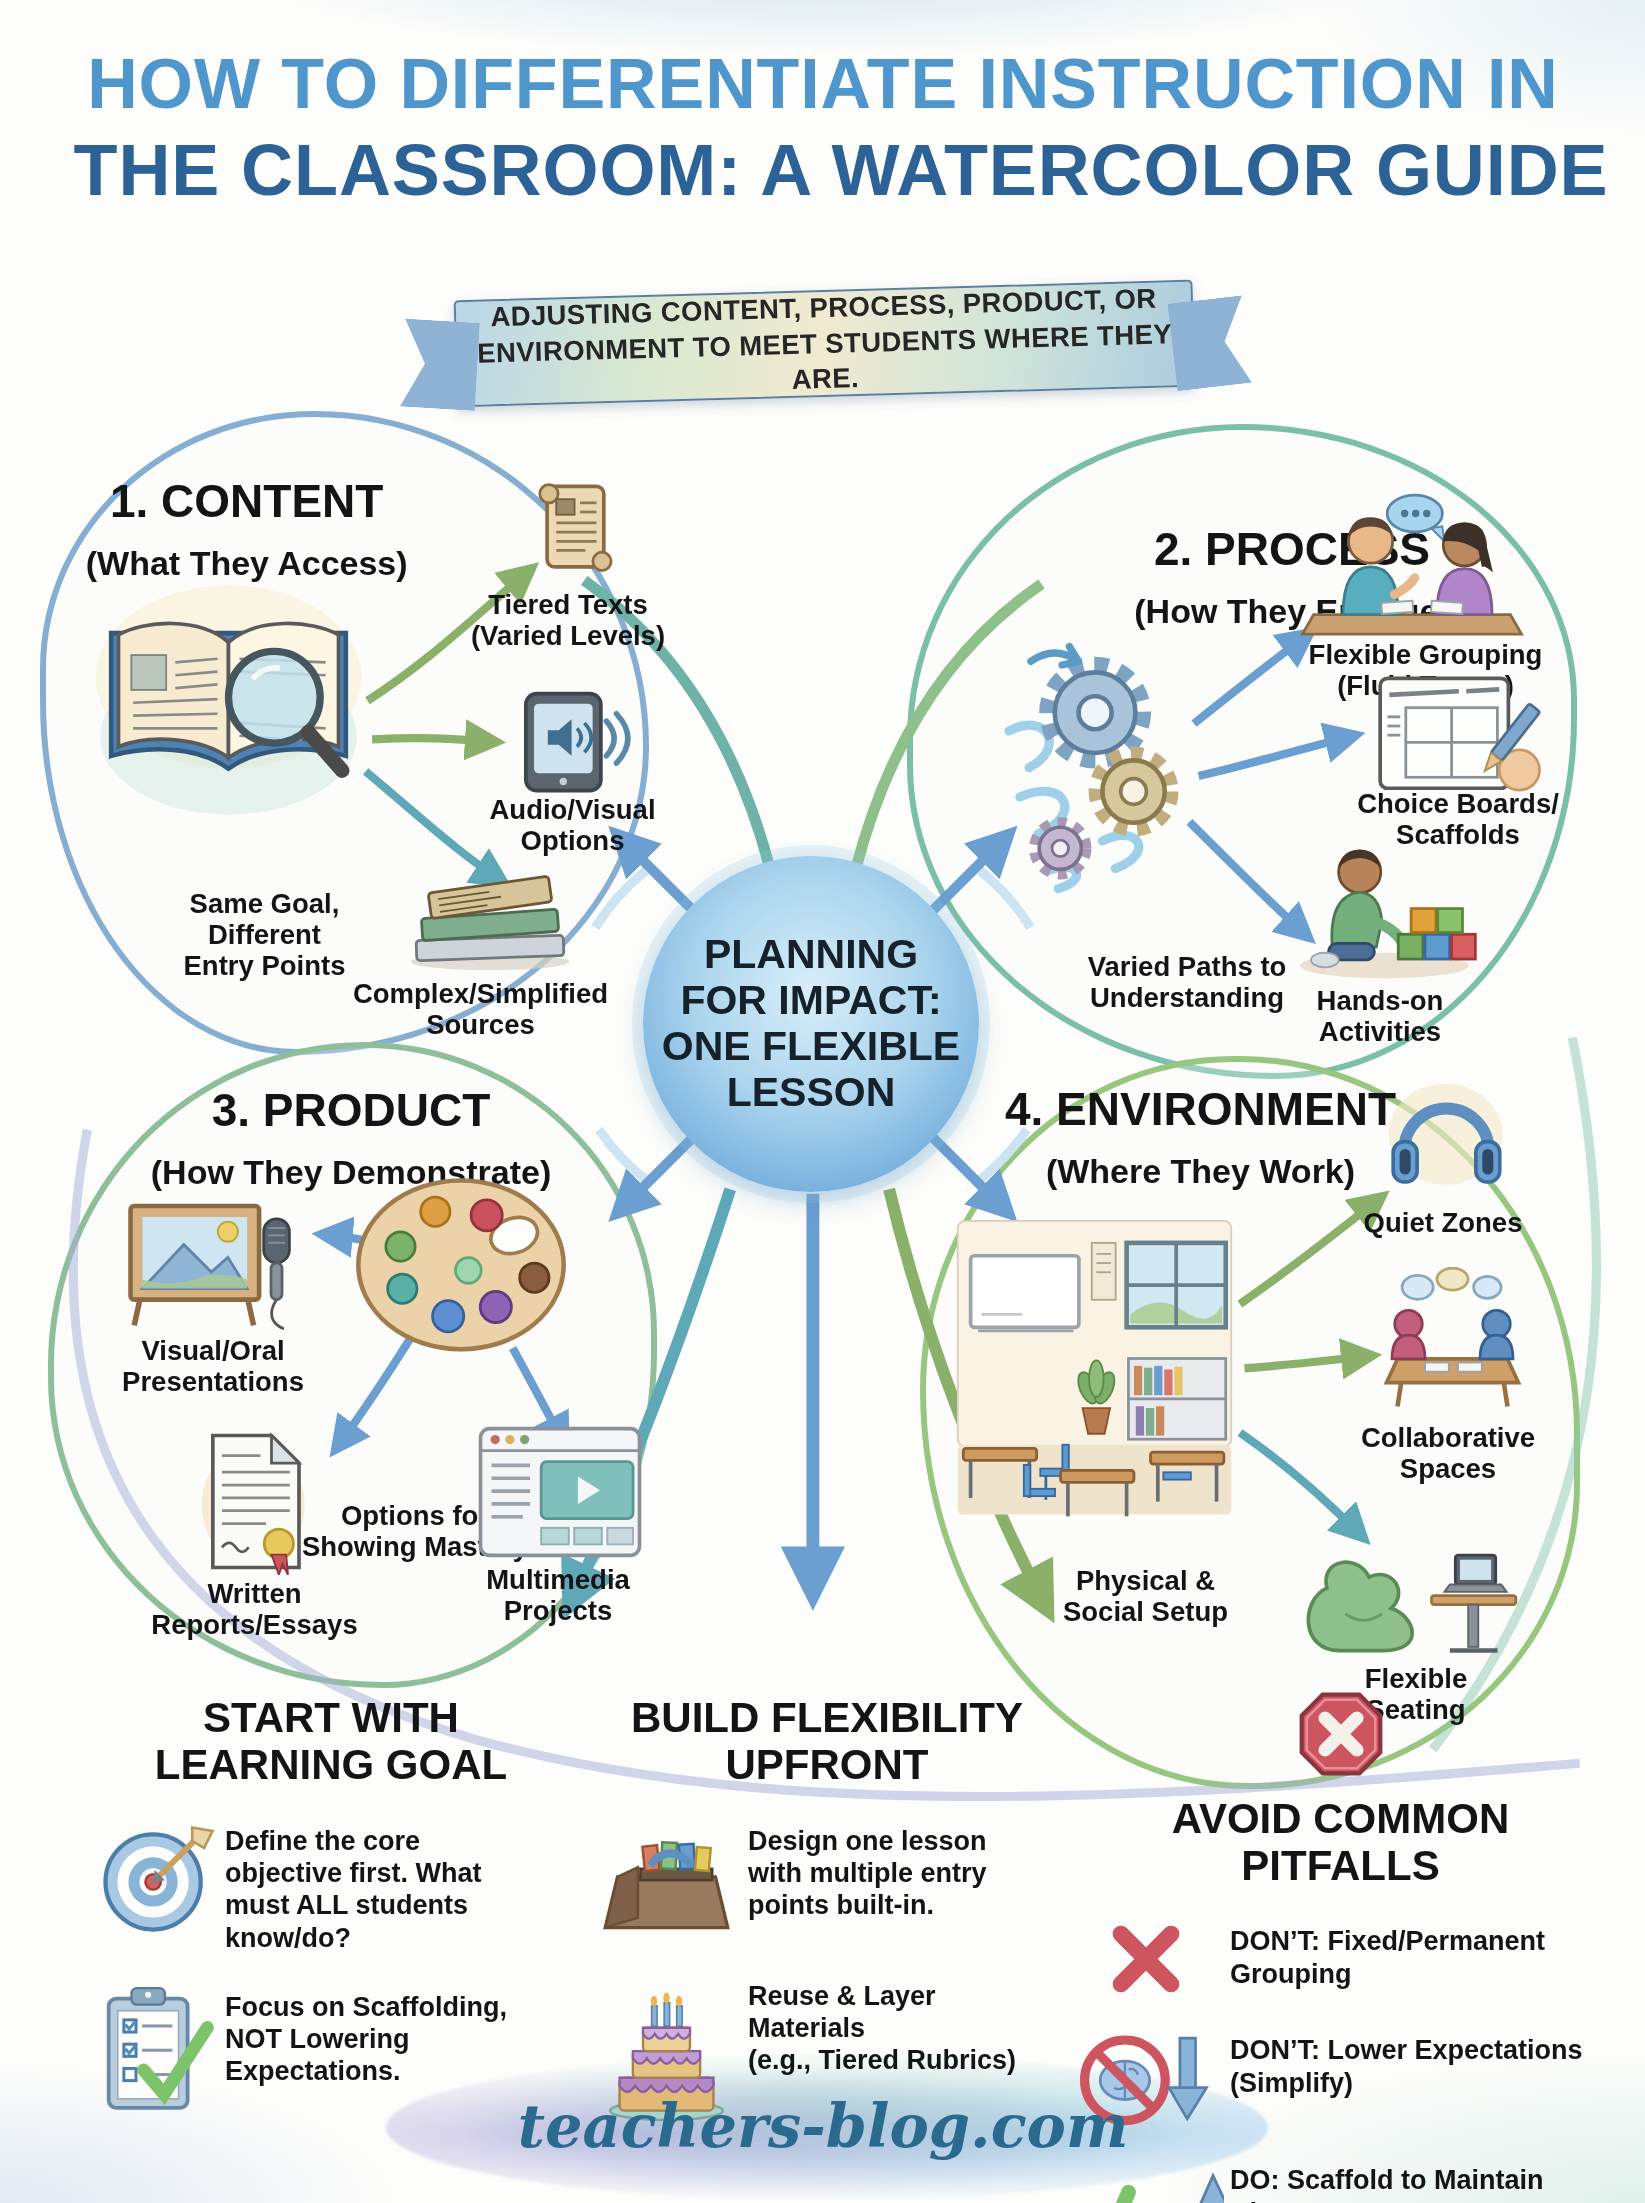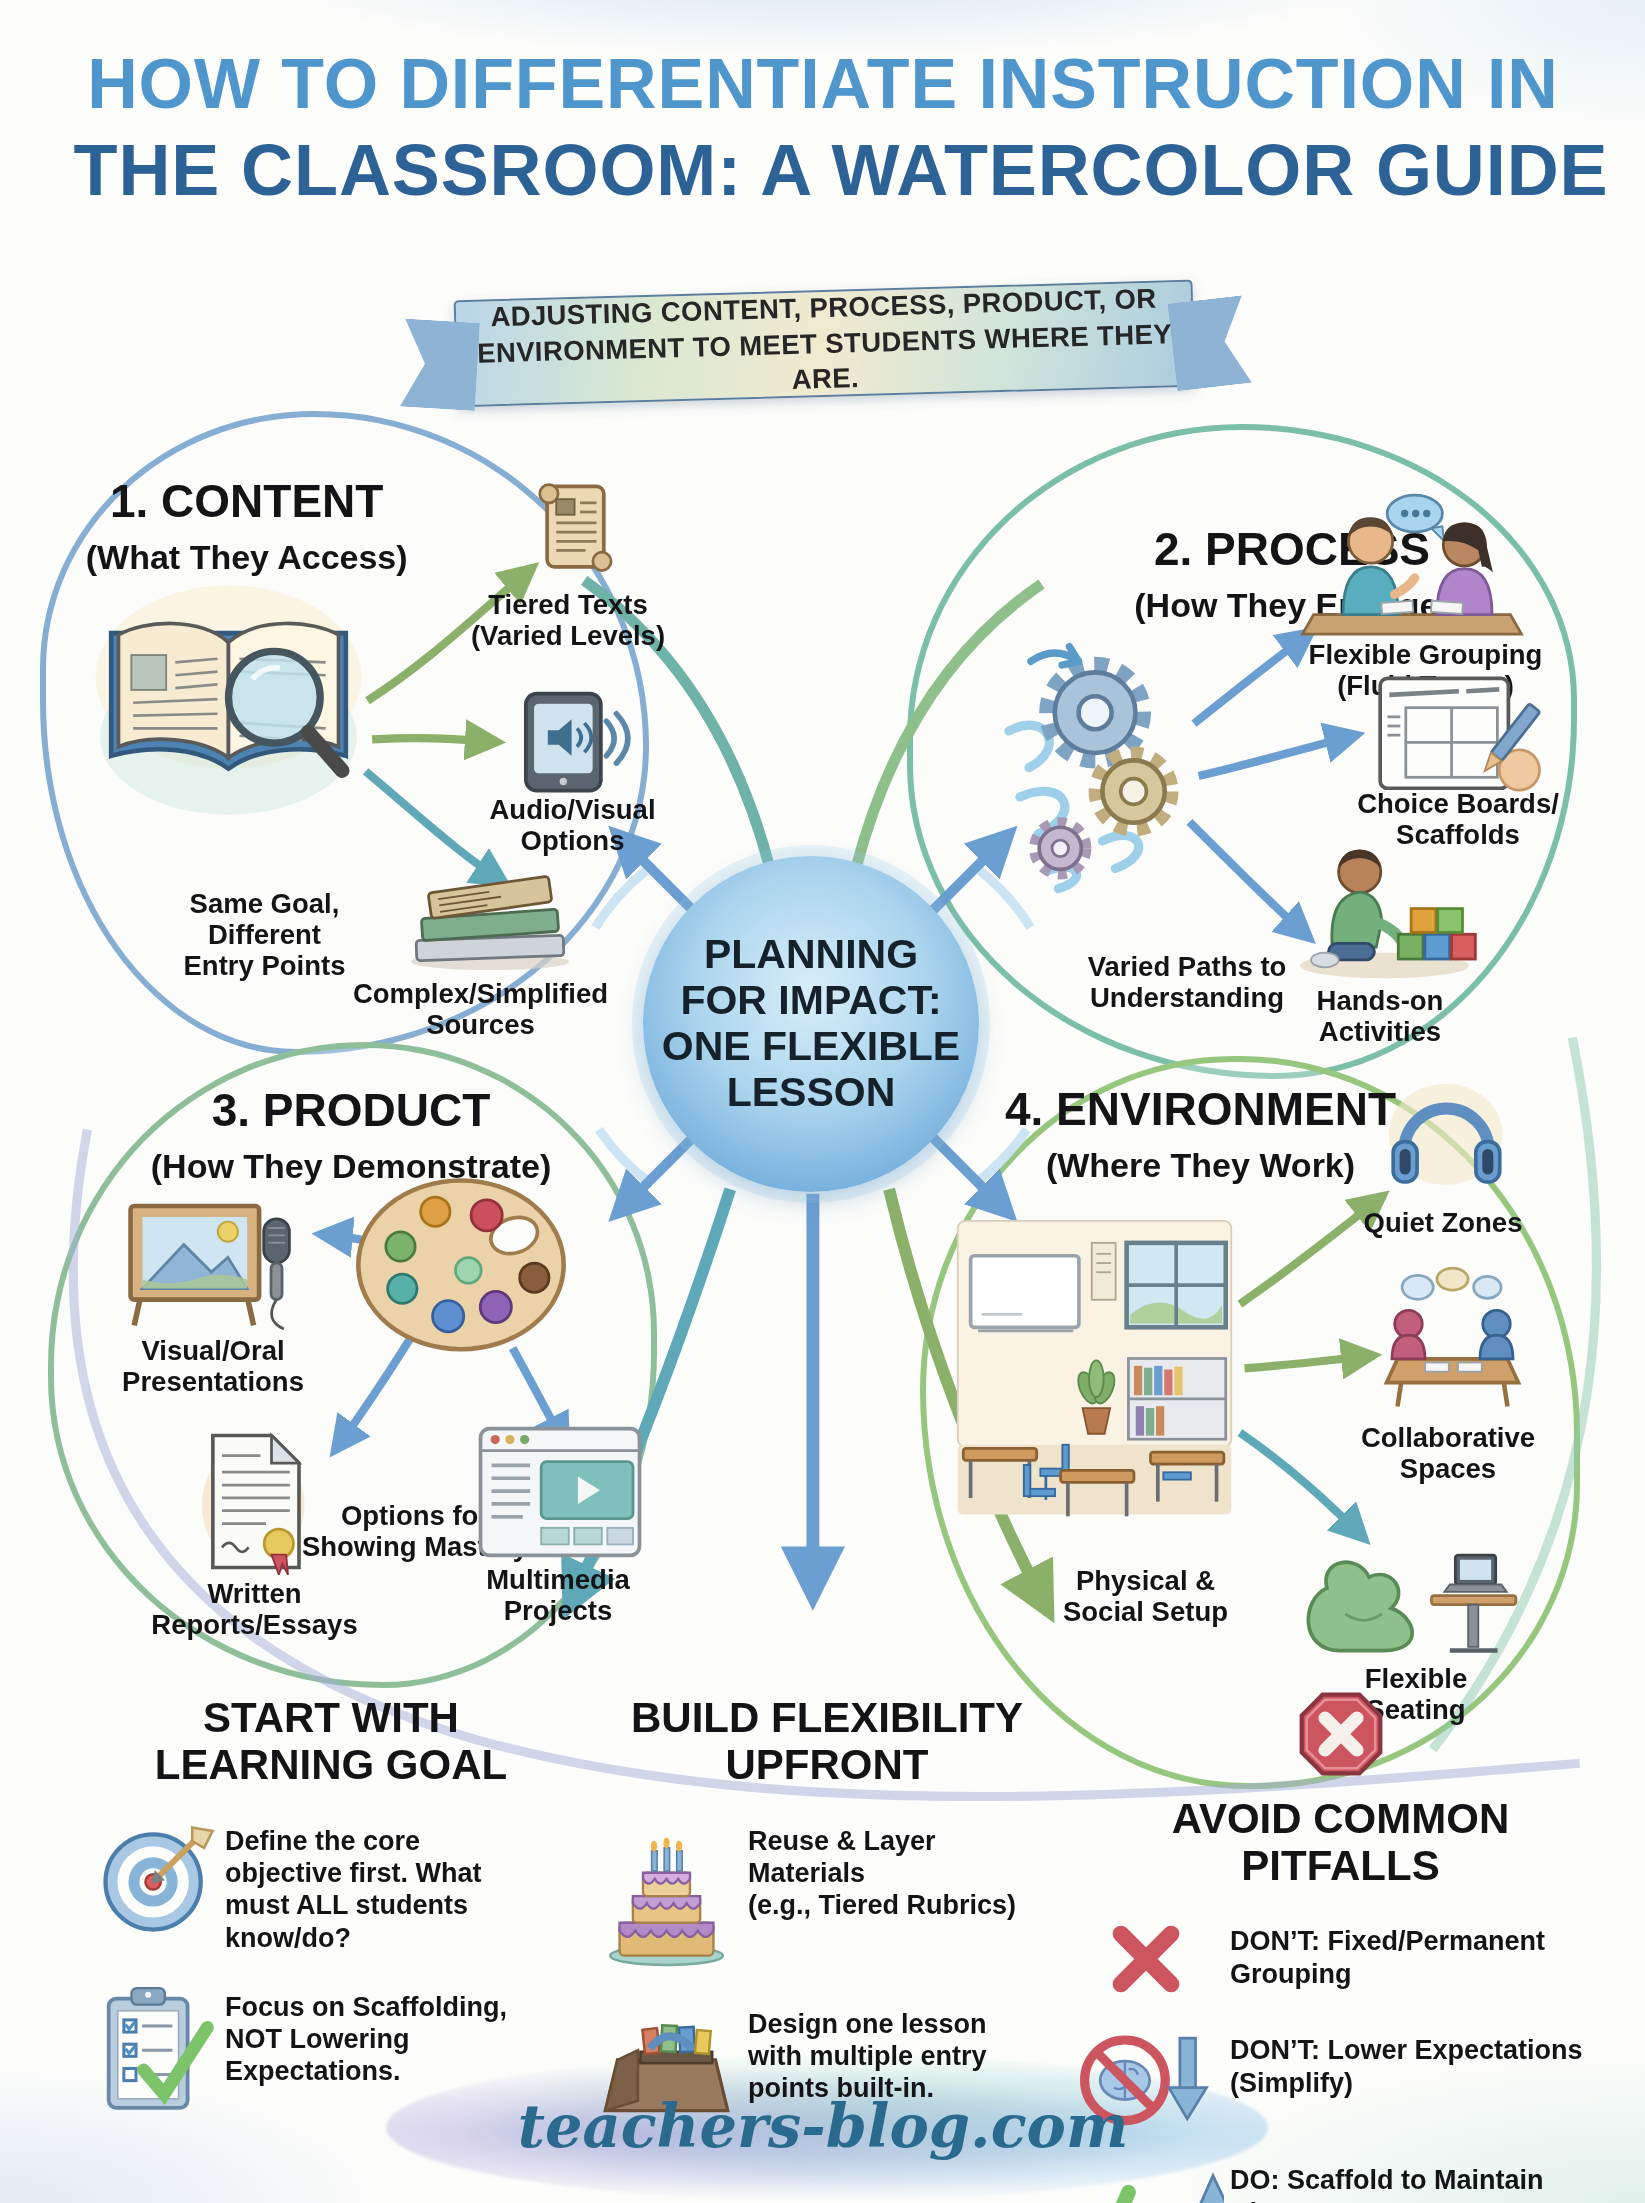"(What They Access)" .q-head .s { margin-top: 12px -> 18px }
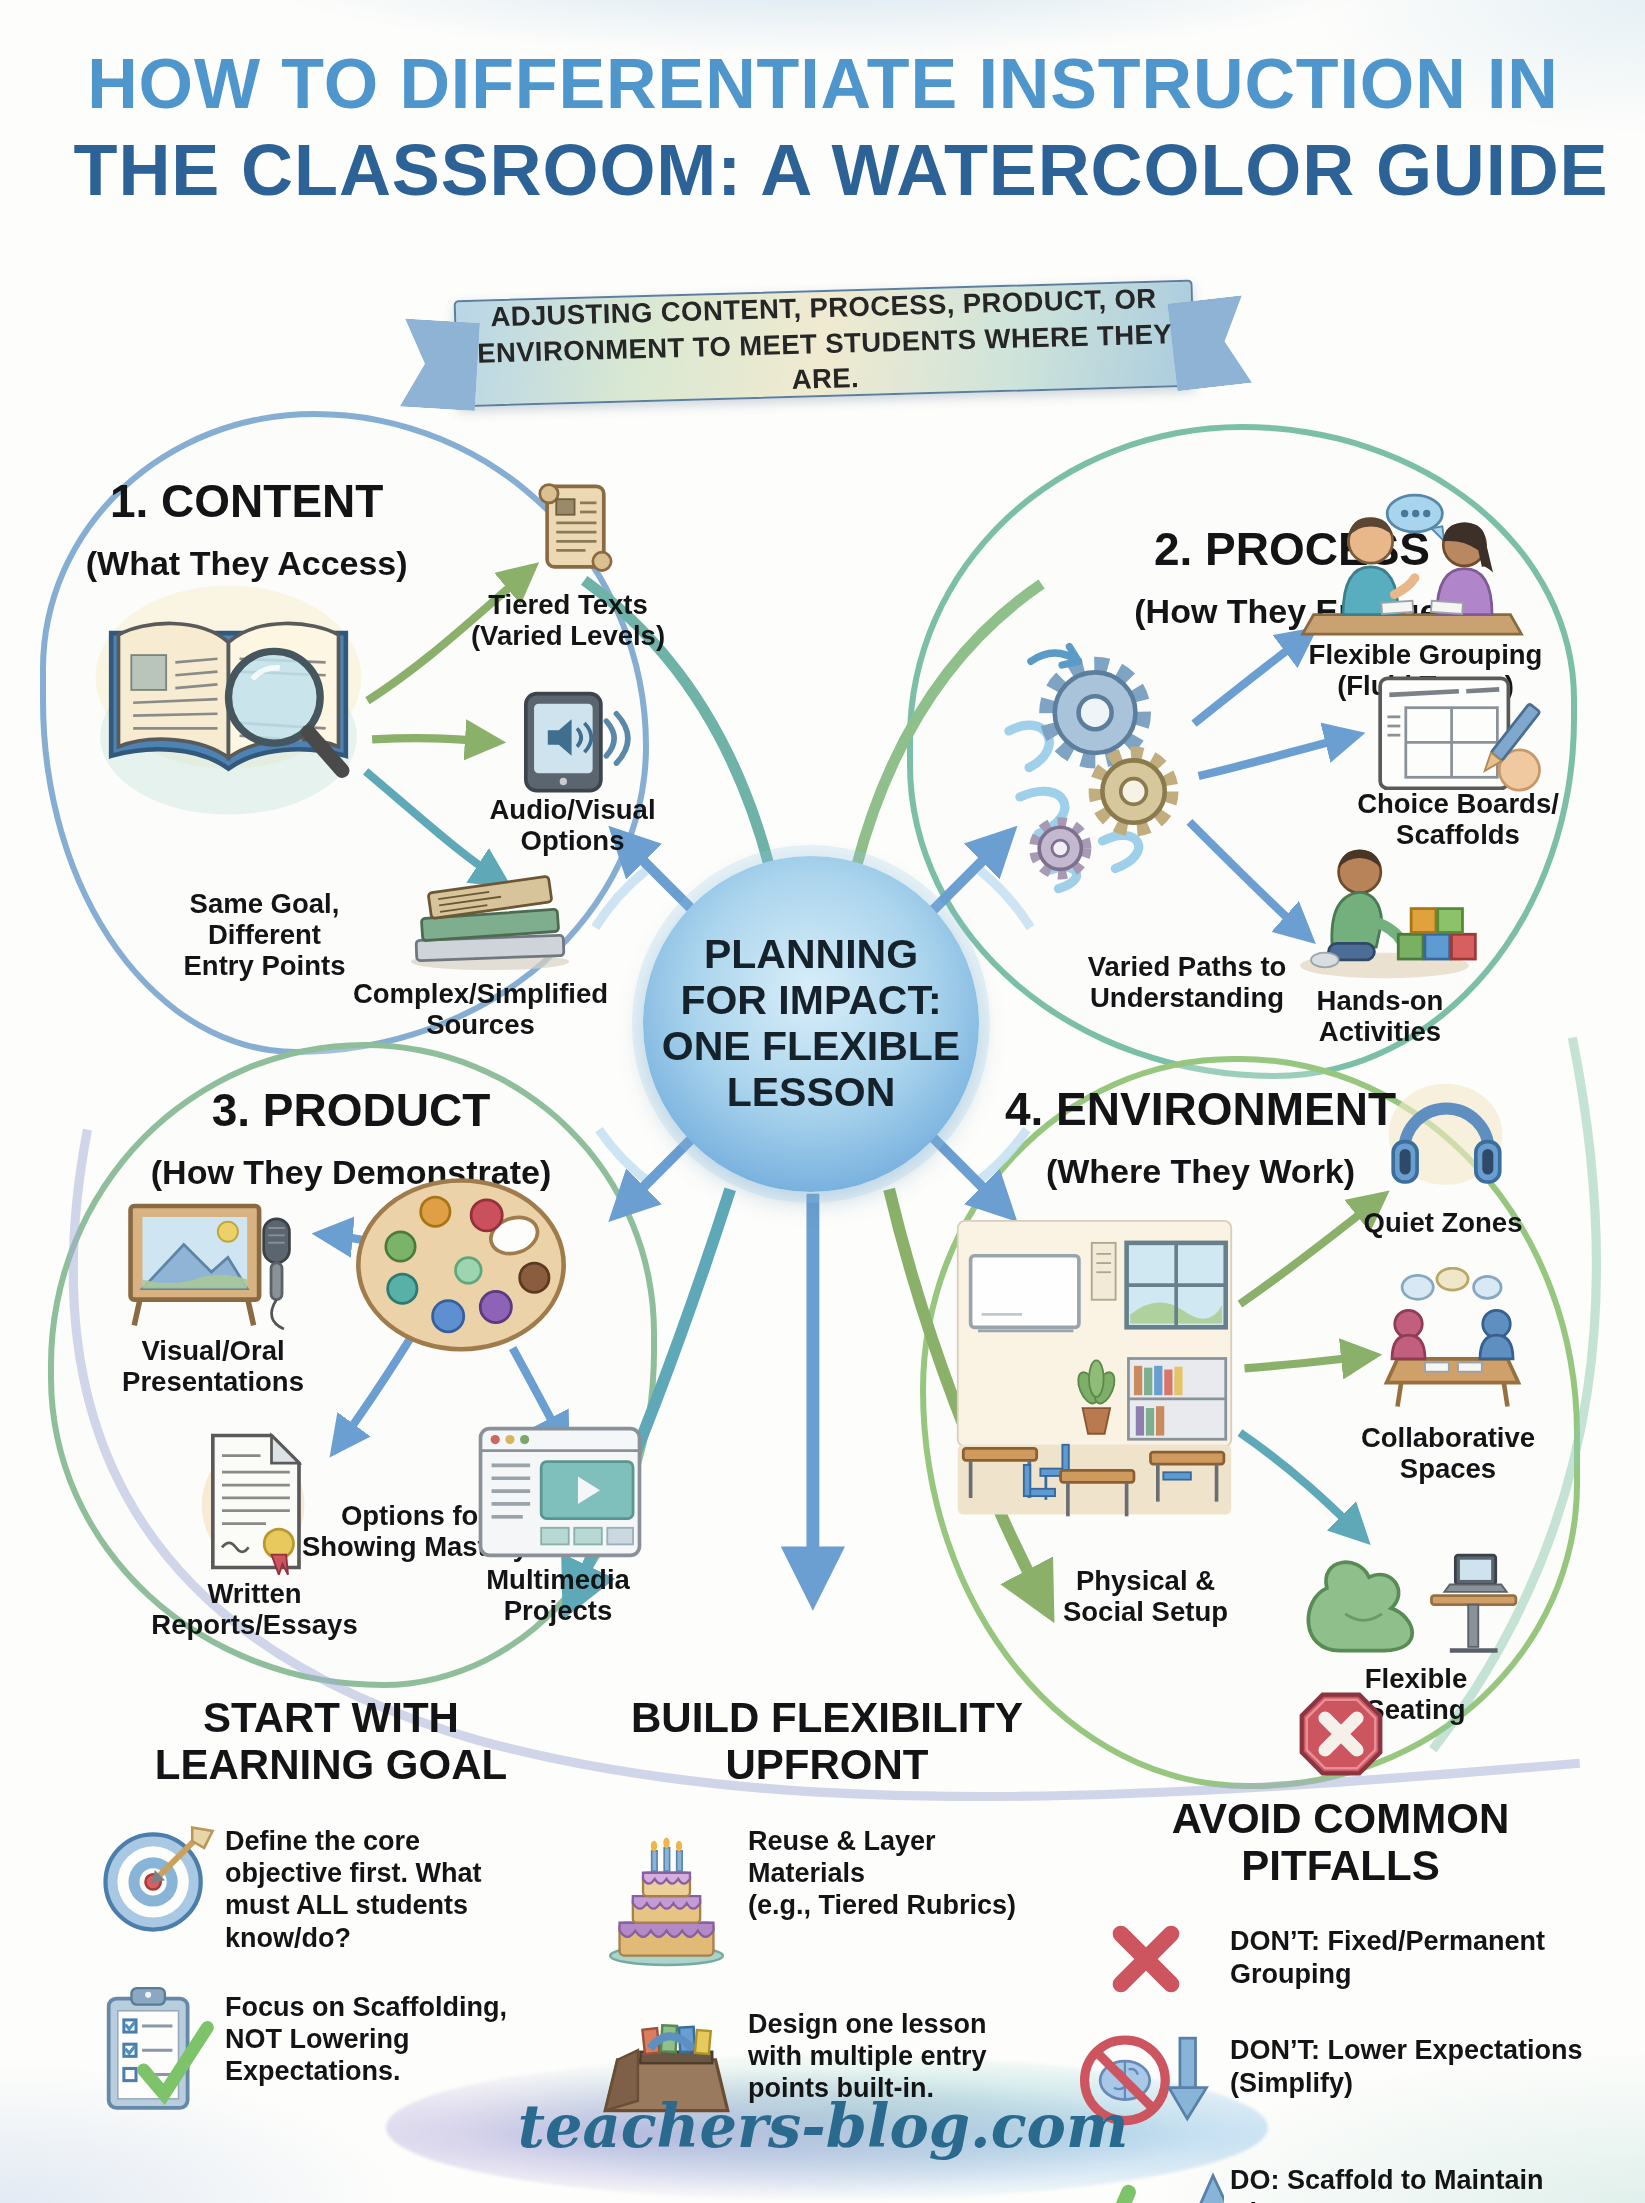"Reuse & Layer" div.b-row { order: before "Design one lesson" -> after "Design one lesson" }
